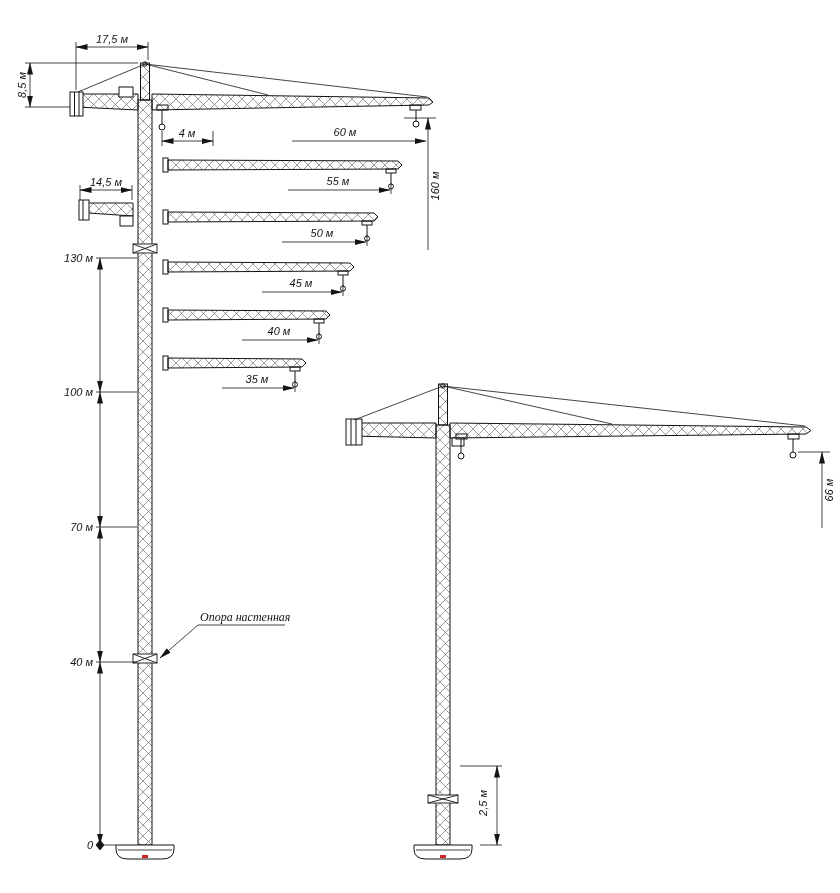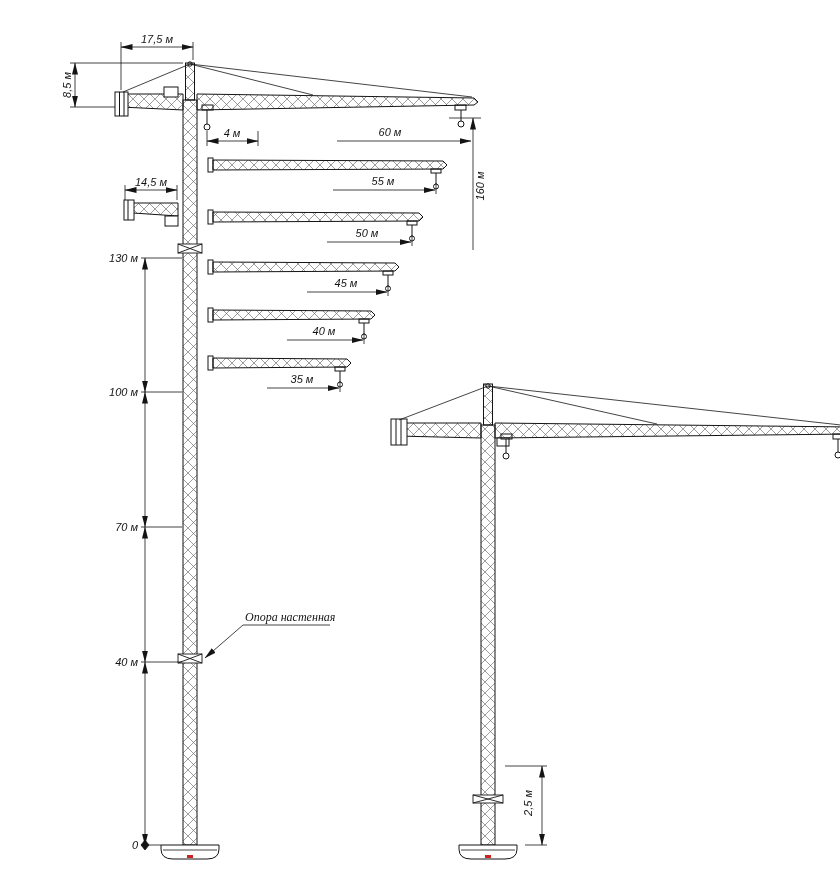"17,5 м" .stage { padding-left: 45px -> none }
